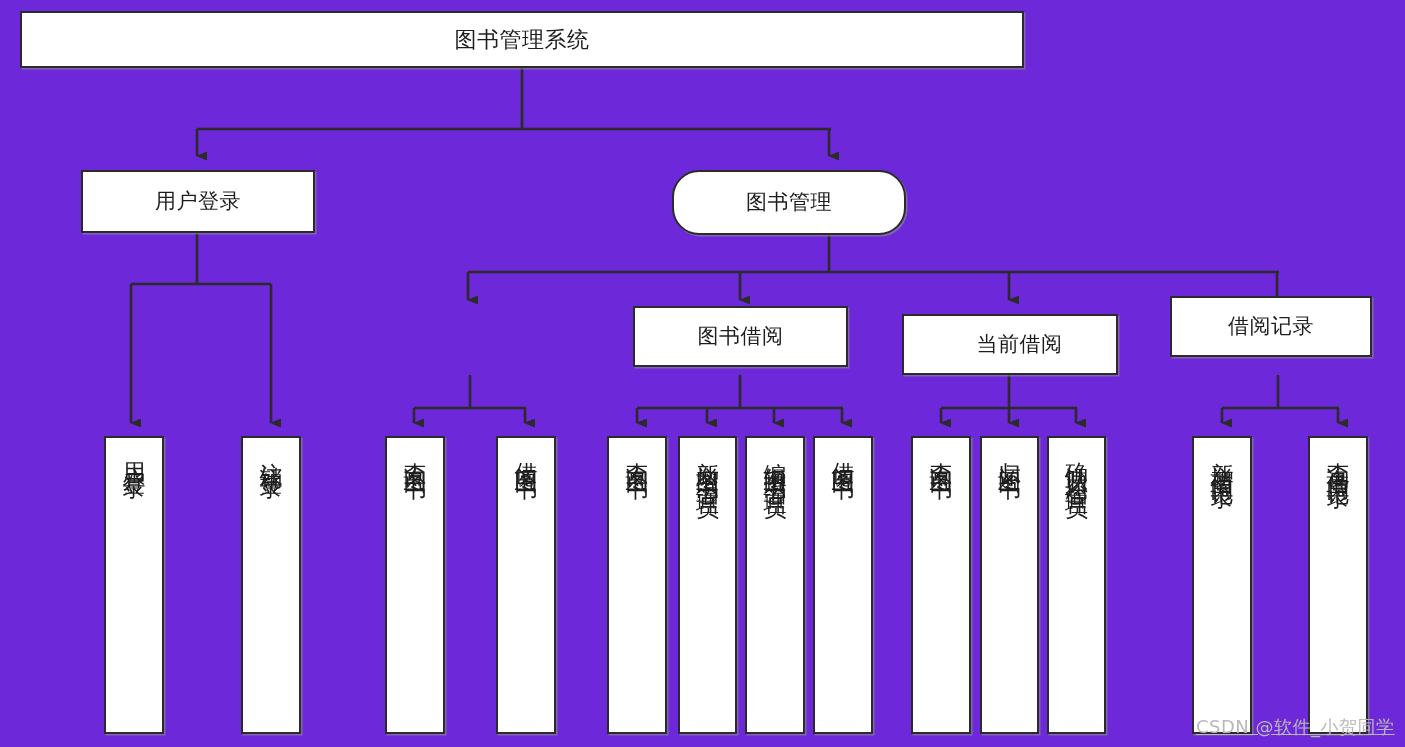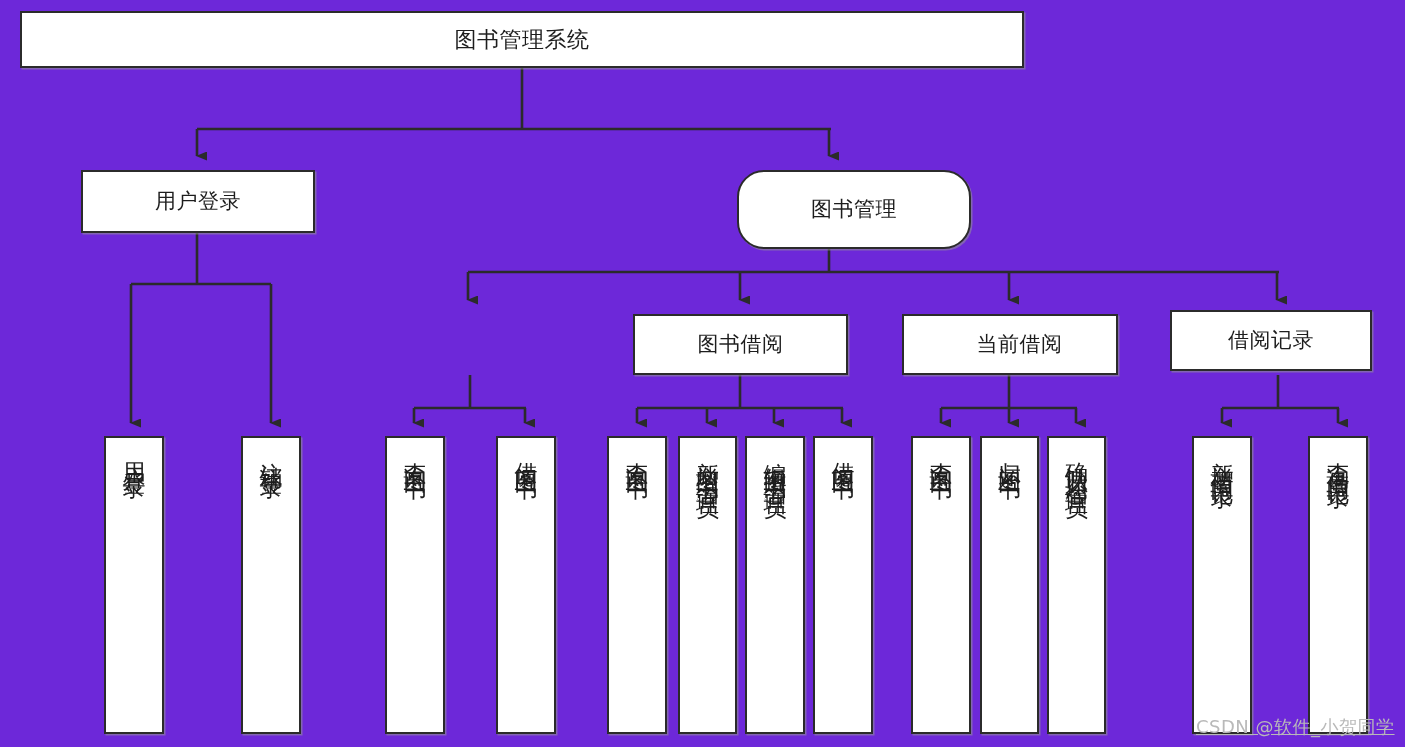"图书管理" div.node { height: 79px -> 65px; left: 737px -> 672px }
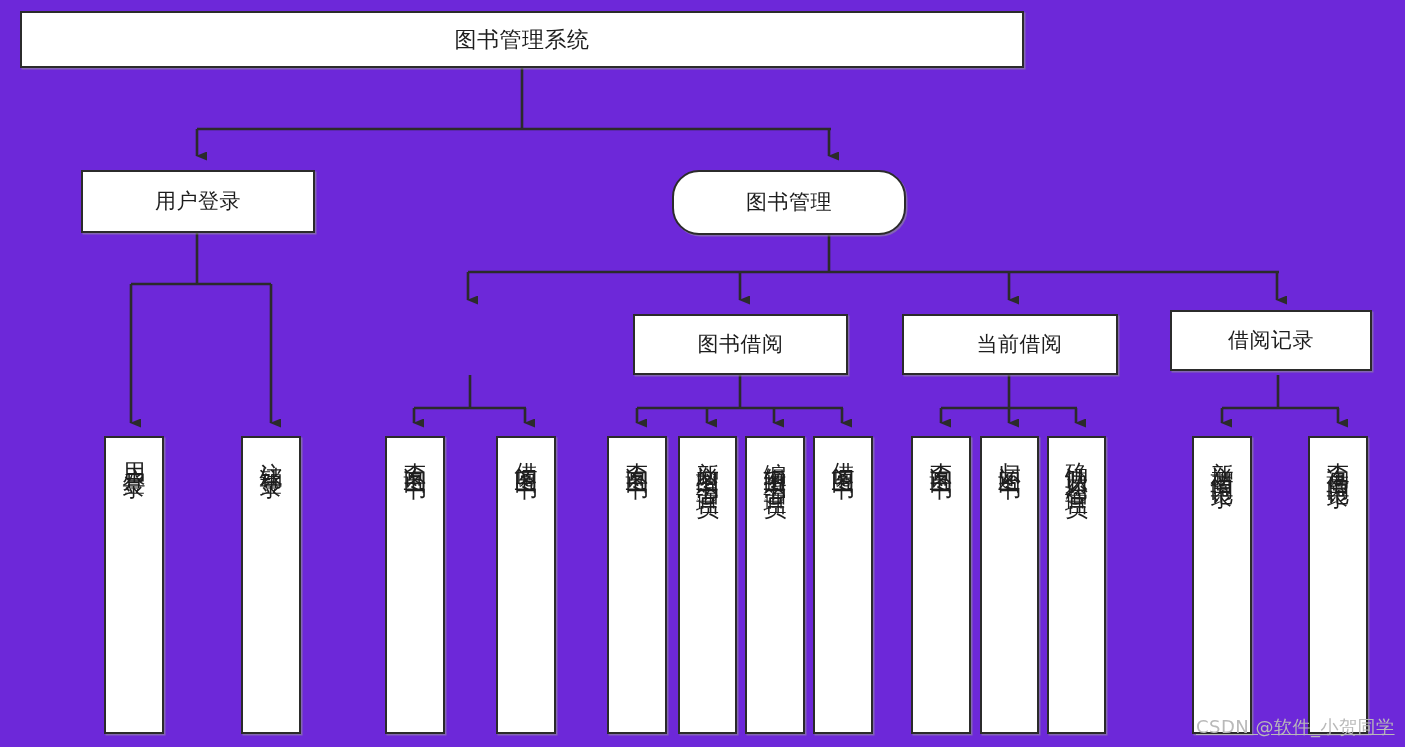"图书借阅" div.node { top: 314px -> 306px }
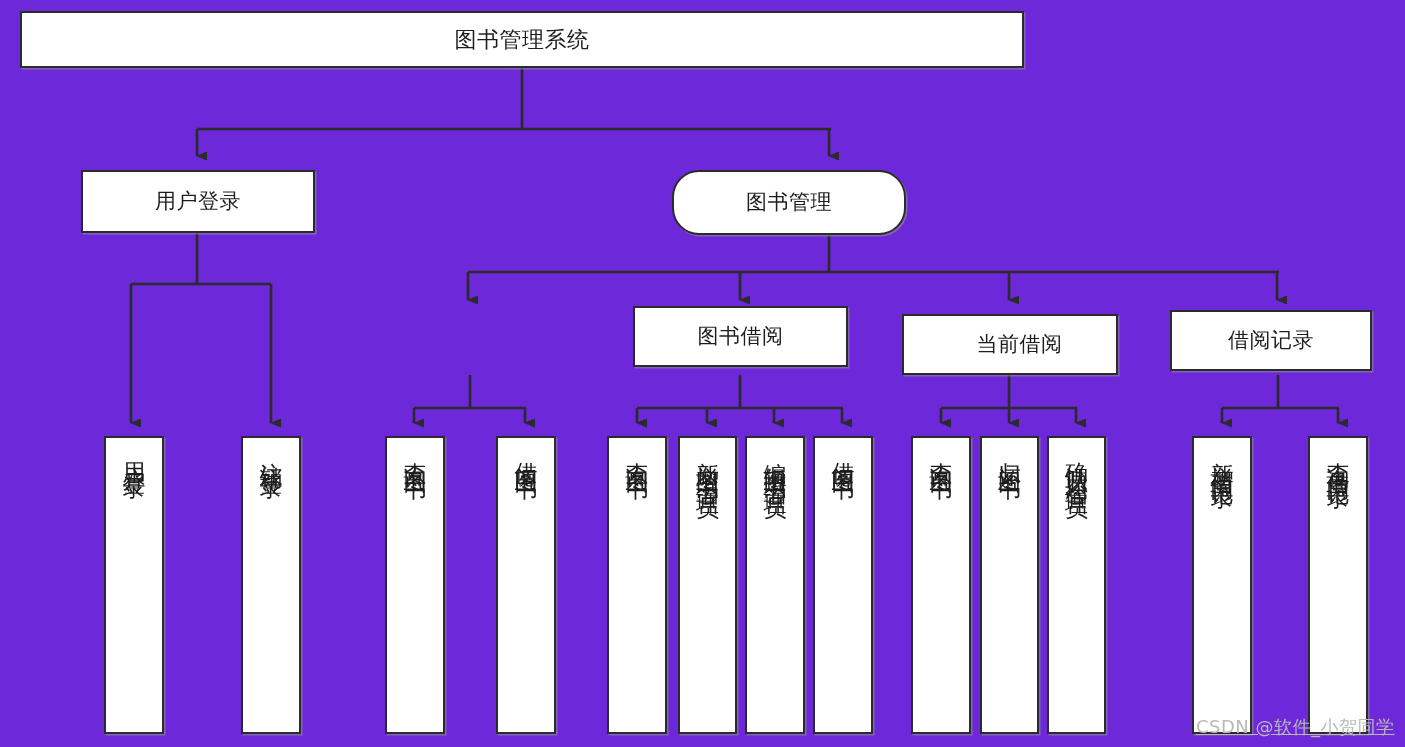"借阅记录" div.node { top: 310px -> 296px }
